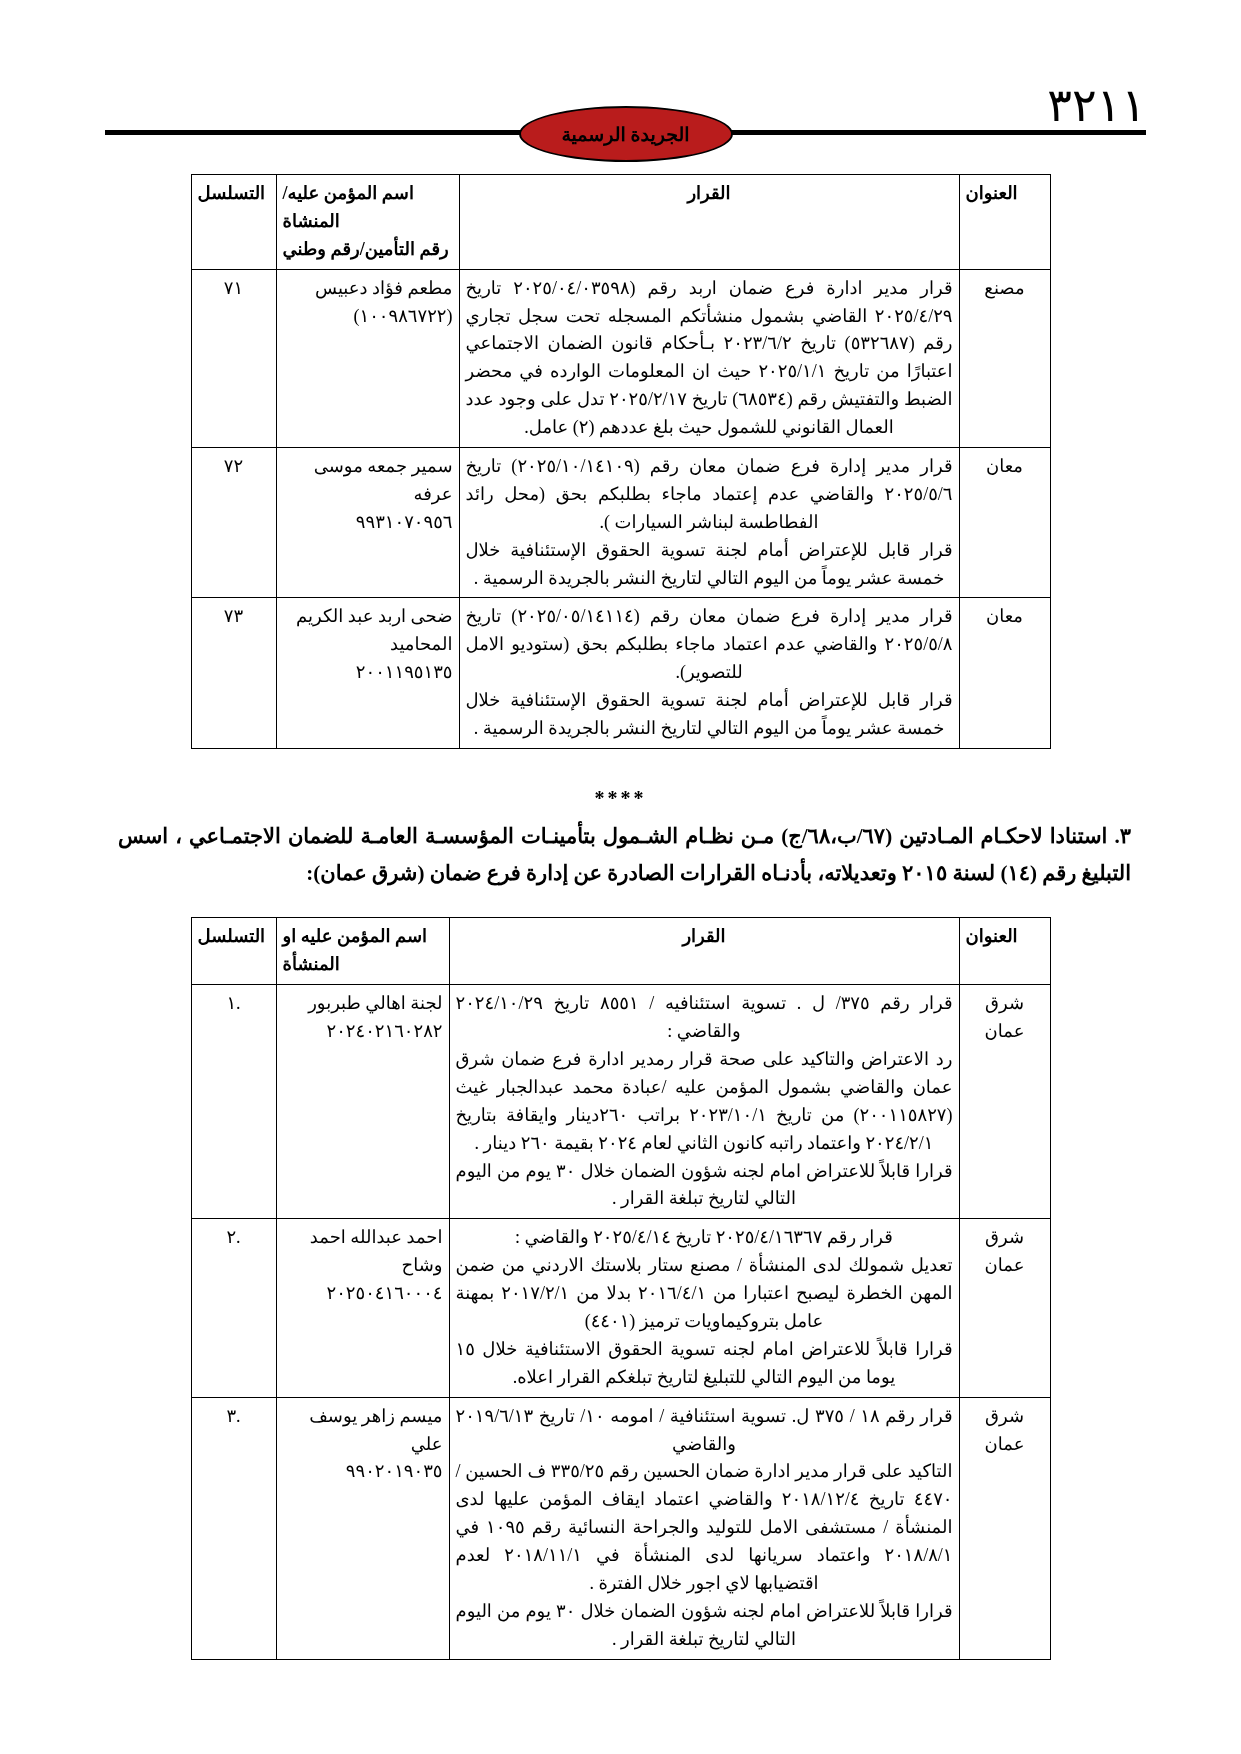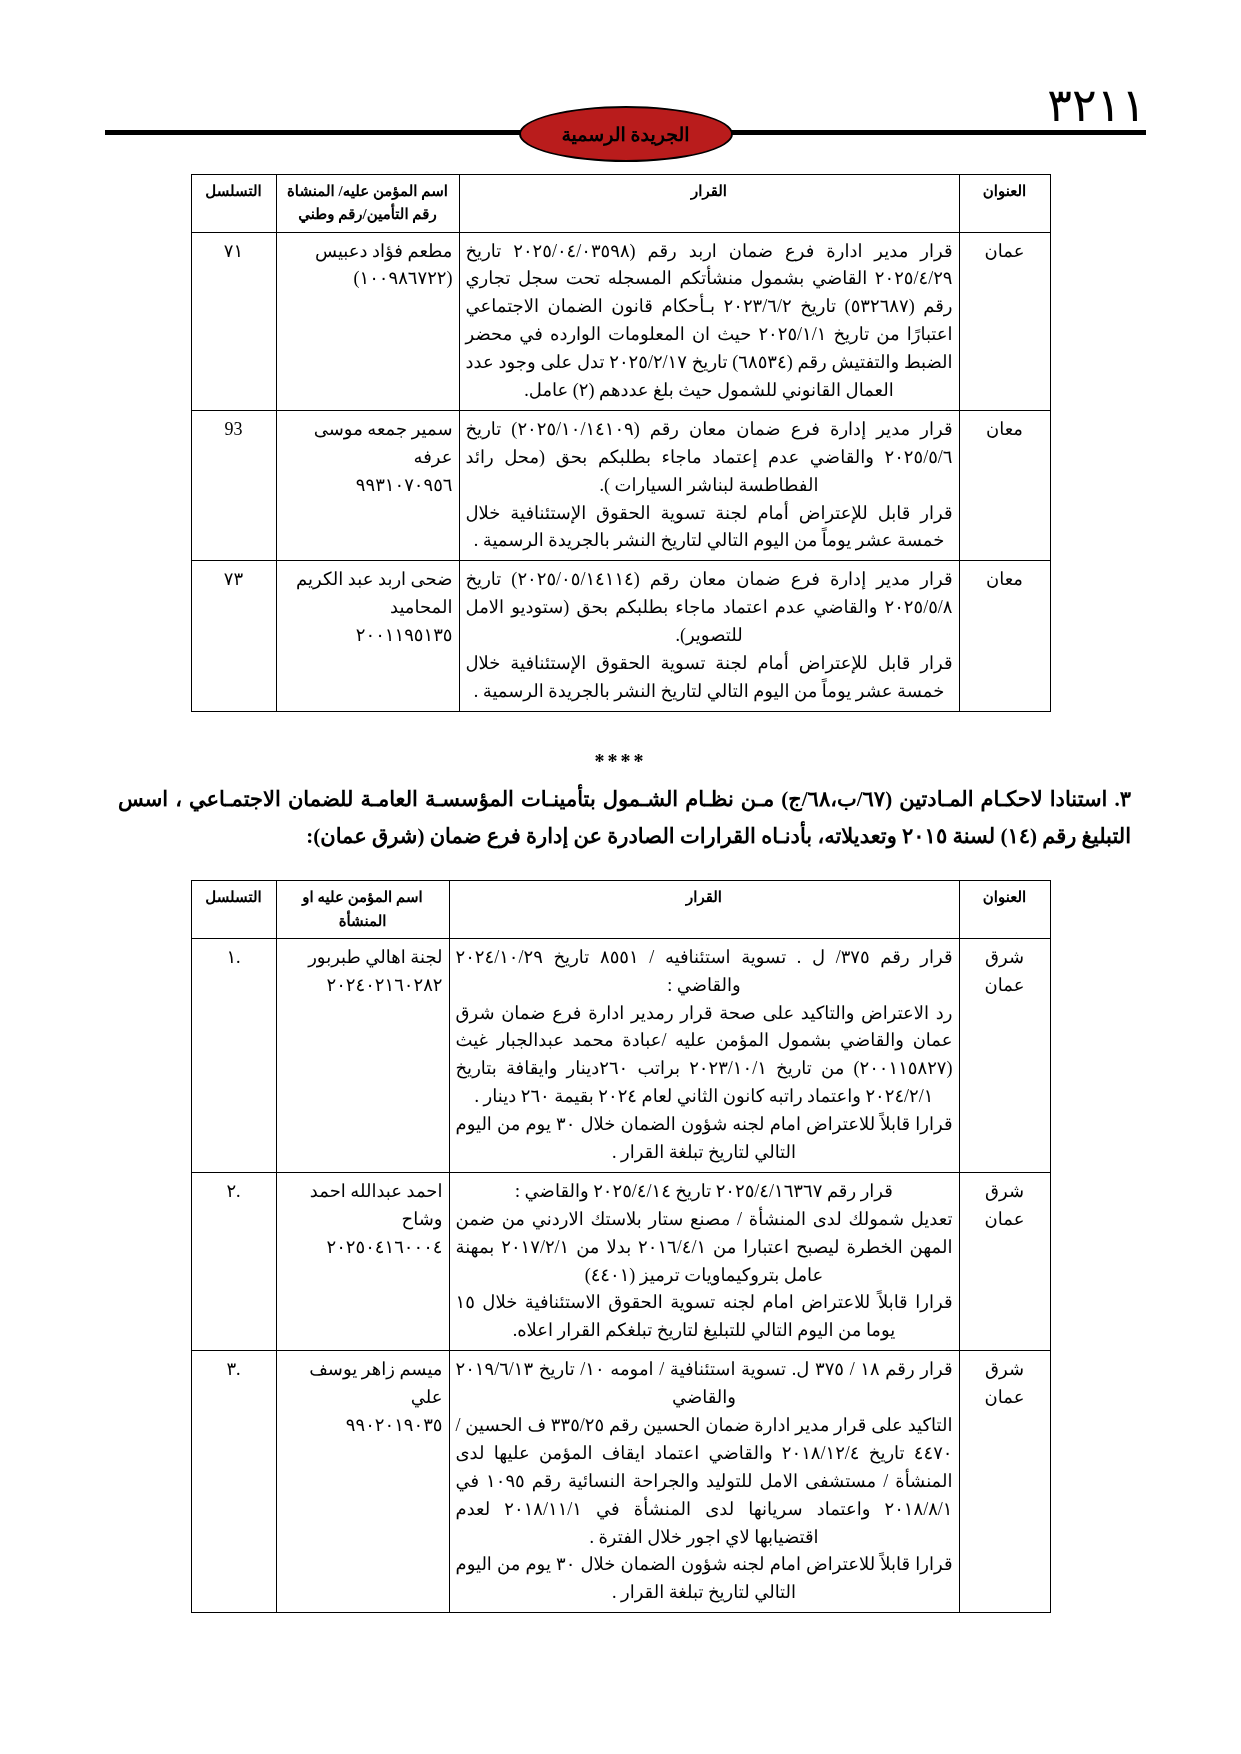"التسلسل" table.doc th { font-size: 15px -> 18px; text-align: center -> left }
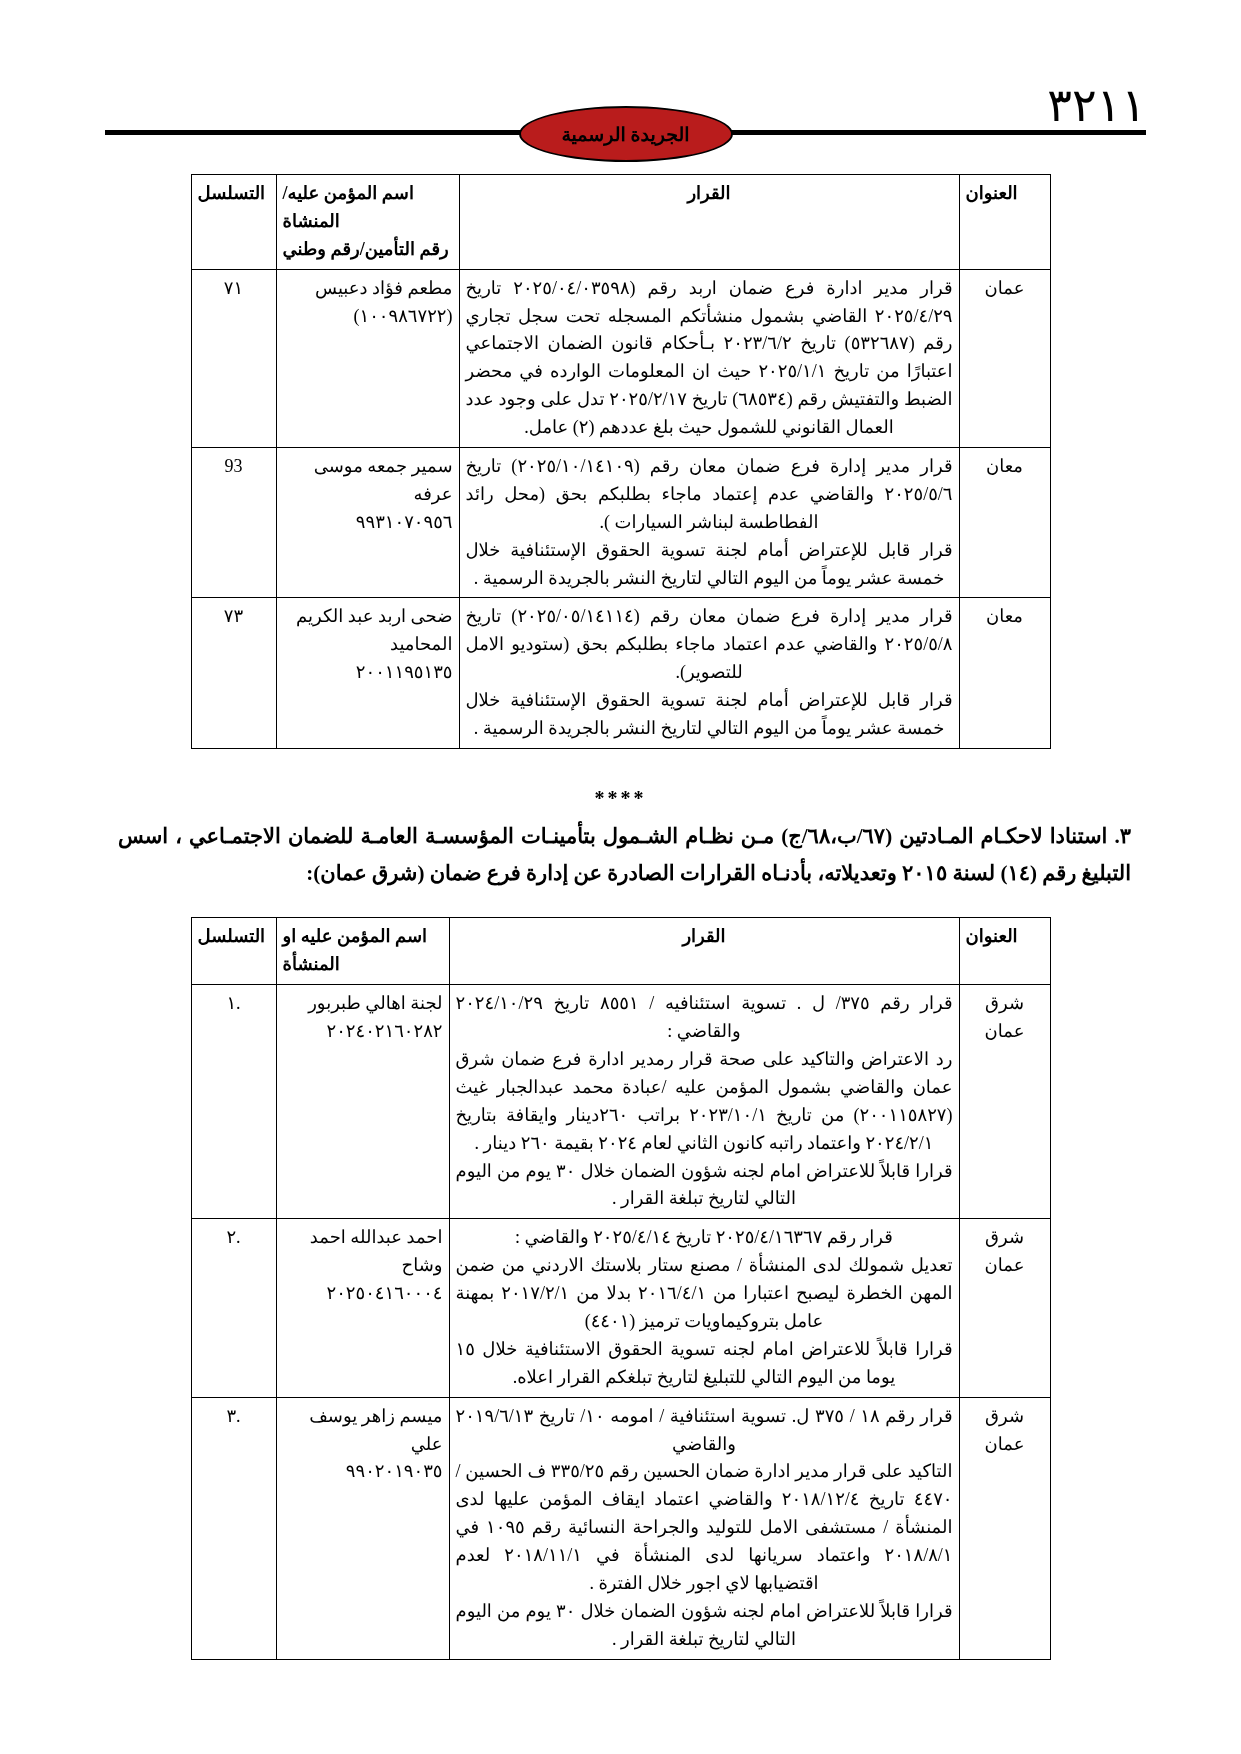"عمان" td.col-addr { text: عمان -> مصنع }
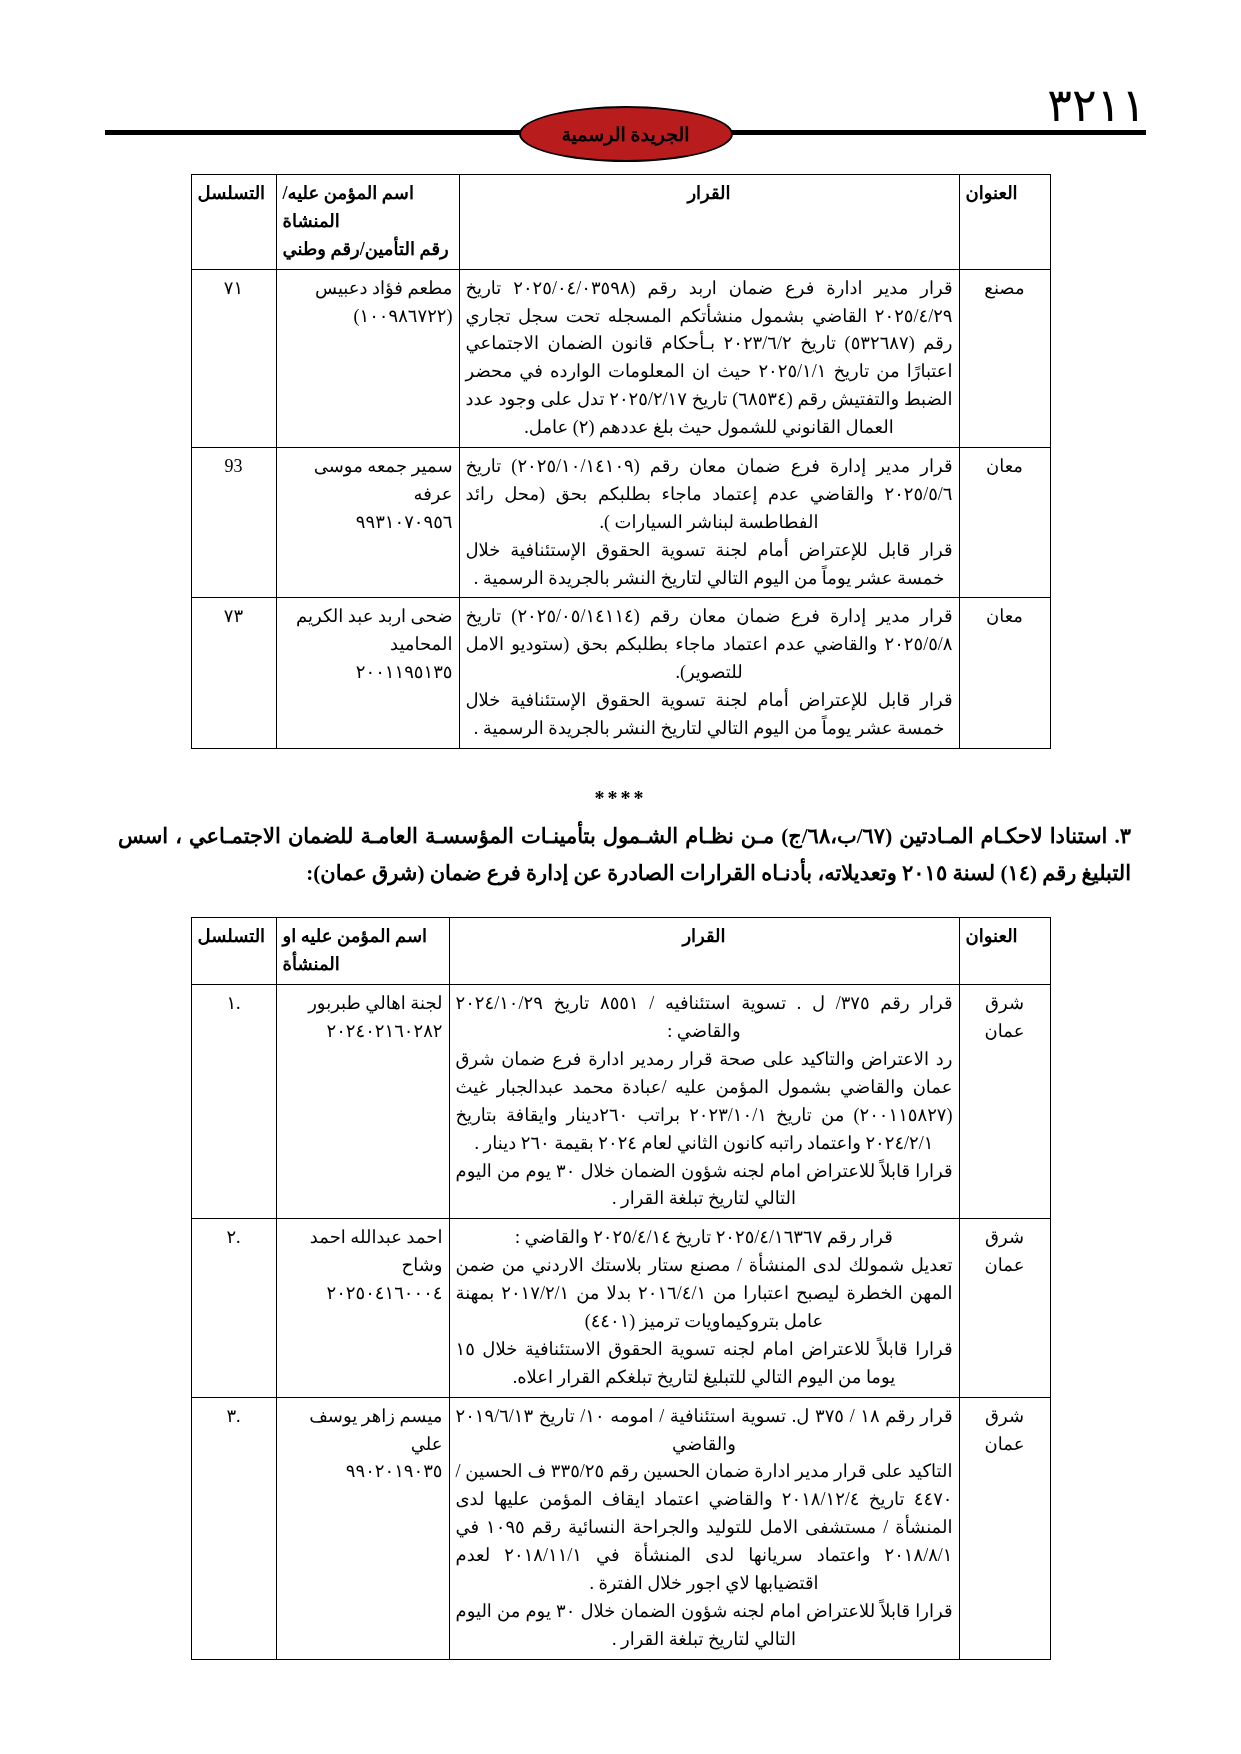"93" td.col-seq { text: 93 -> ٧٢ }
